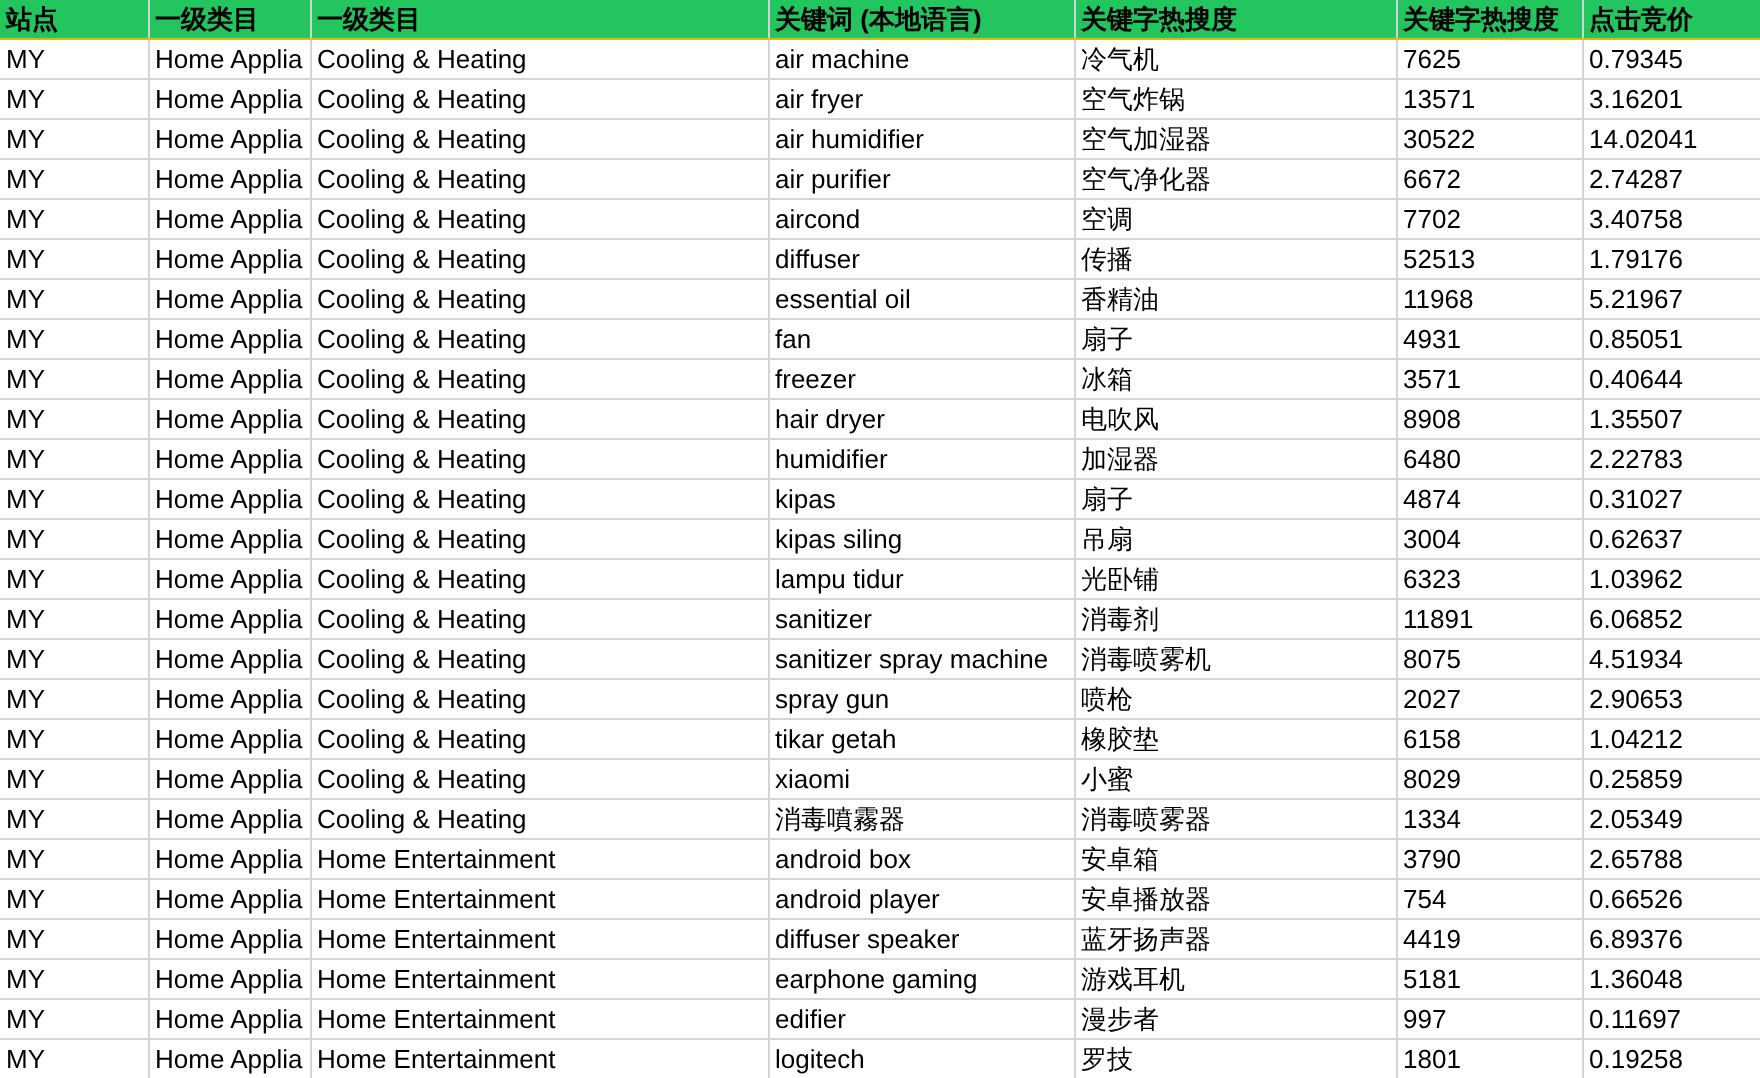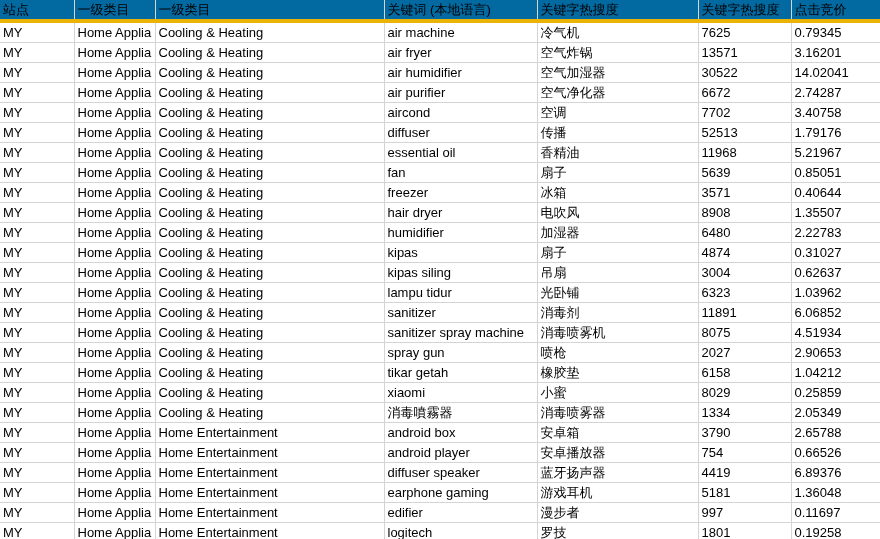"站点" table.grid thead th { background: #0369a1 -> #22c55e; border-bottom: 4px solid #eab308 -> 1px solid #eab308; font-weight: none -> bold }
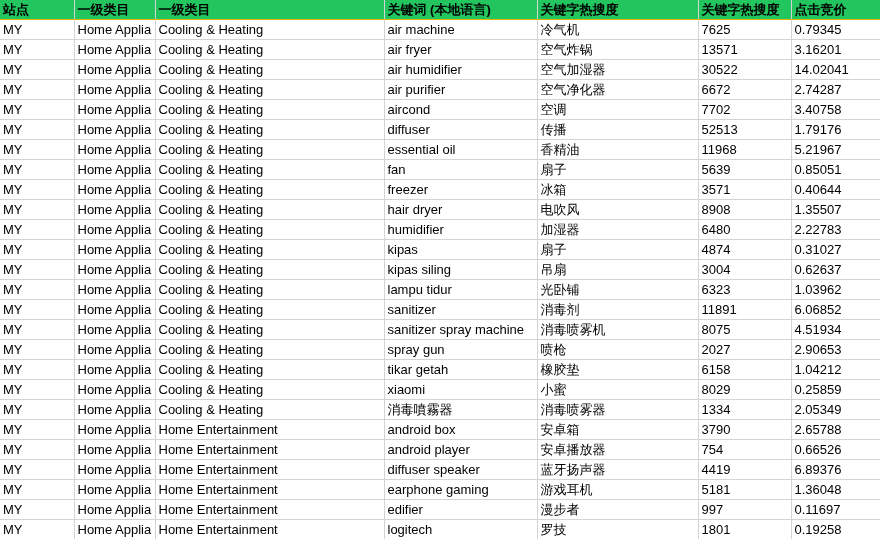"5639" td.num { text: 5639 -> 4931 }
